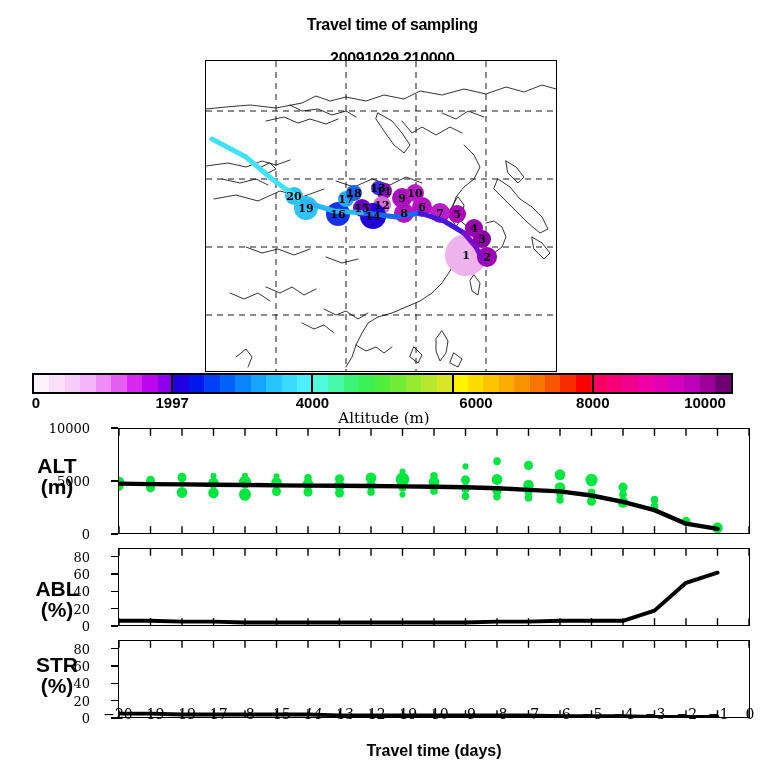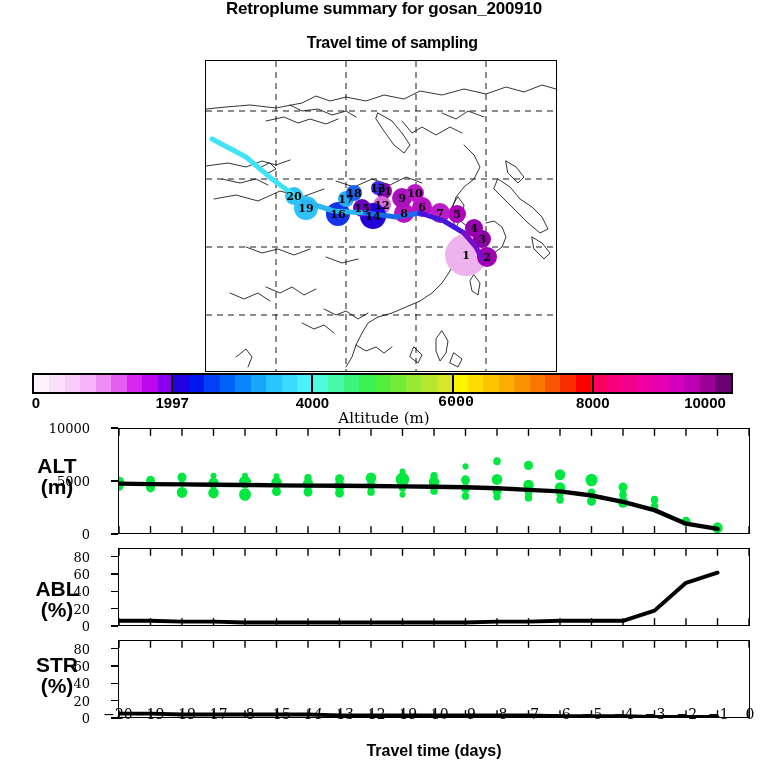"Retroplume summary for gosan_200910" div.hline { html: <div>Retroplume summary for gosan_200910</div> -> none }
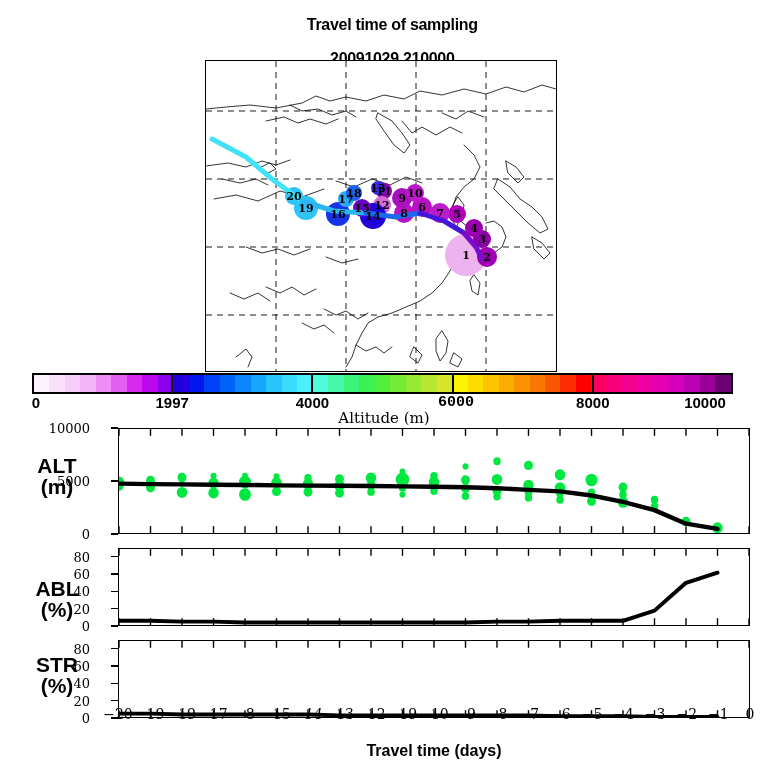"6000" div.cb-lab { font-family: Liberation Mono, monospace -> none; left: 456px -> 476px }
